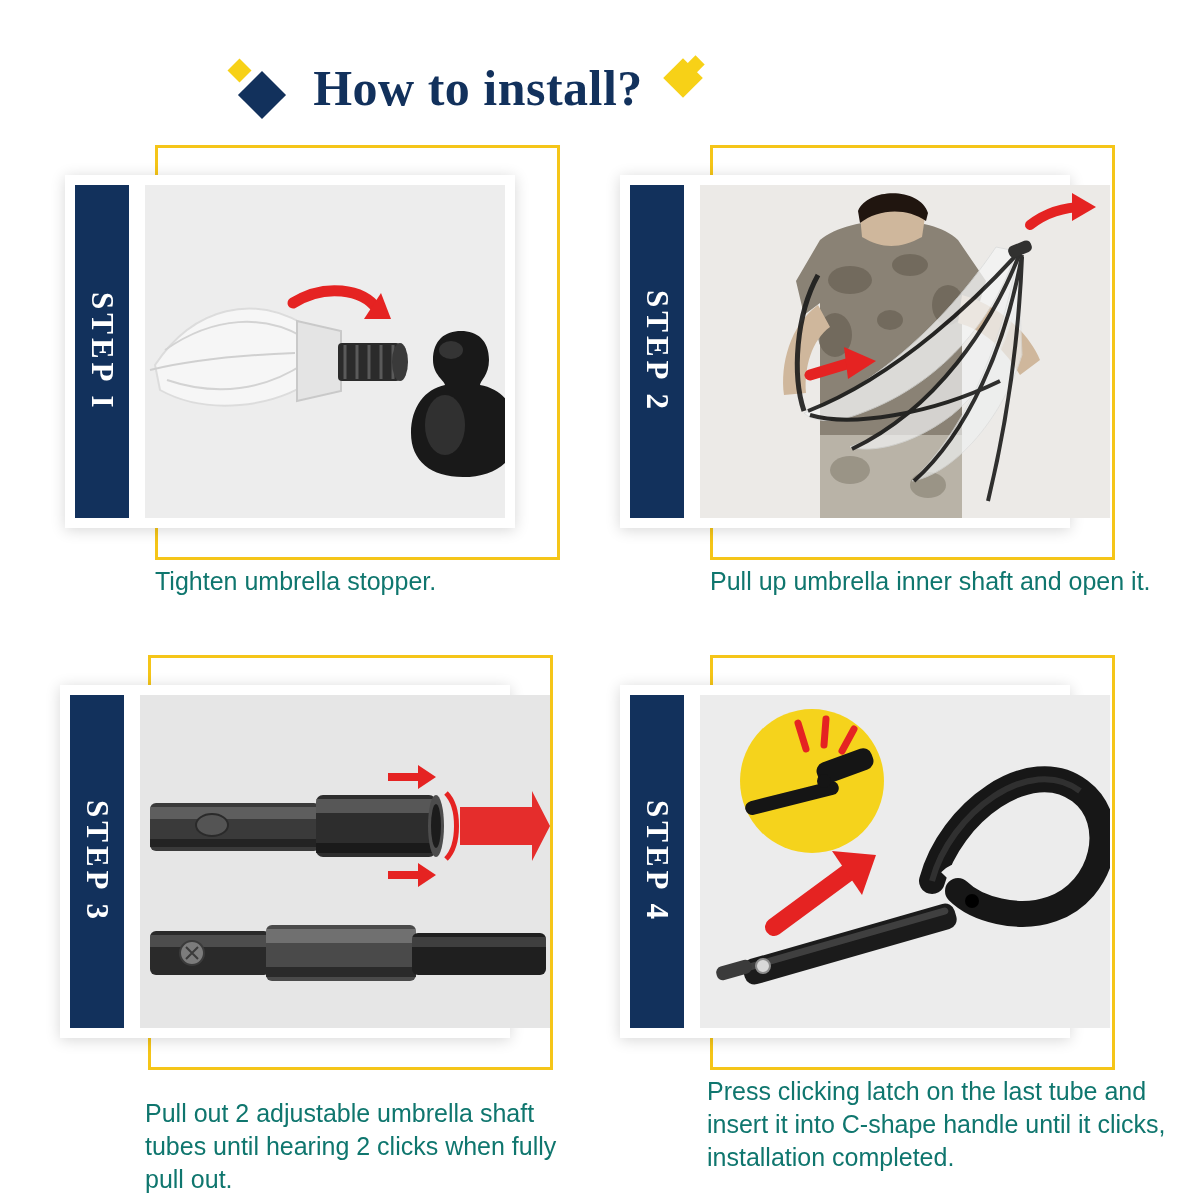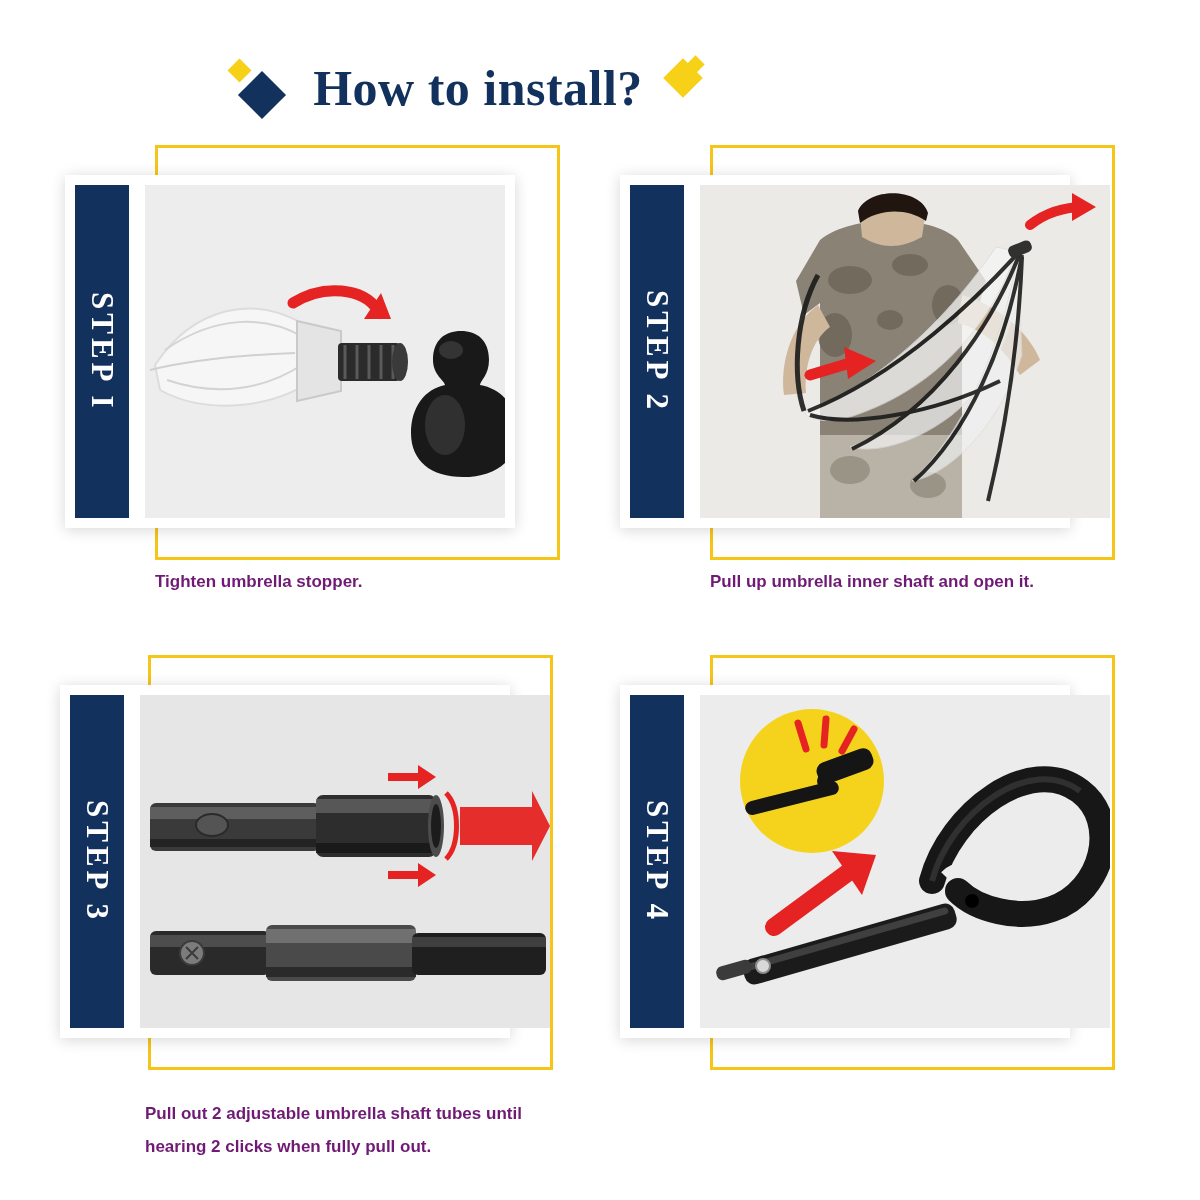"Tighten umbrella stopper." .caption { color: #701a75 -> #0f766e; font-size: 17px -> 25px; font-weight: bold -> none }
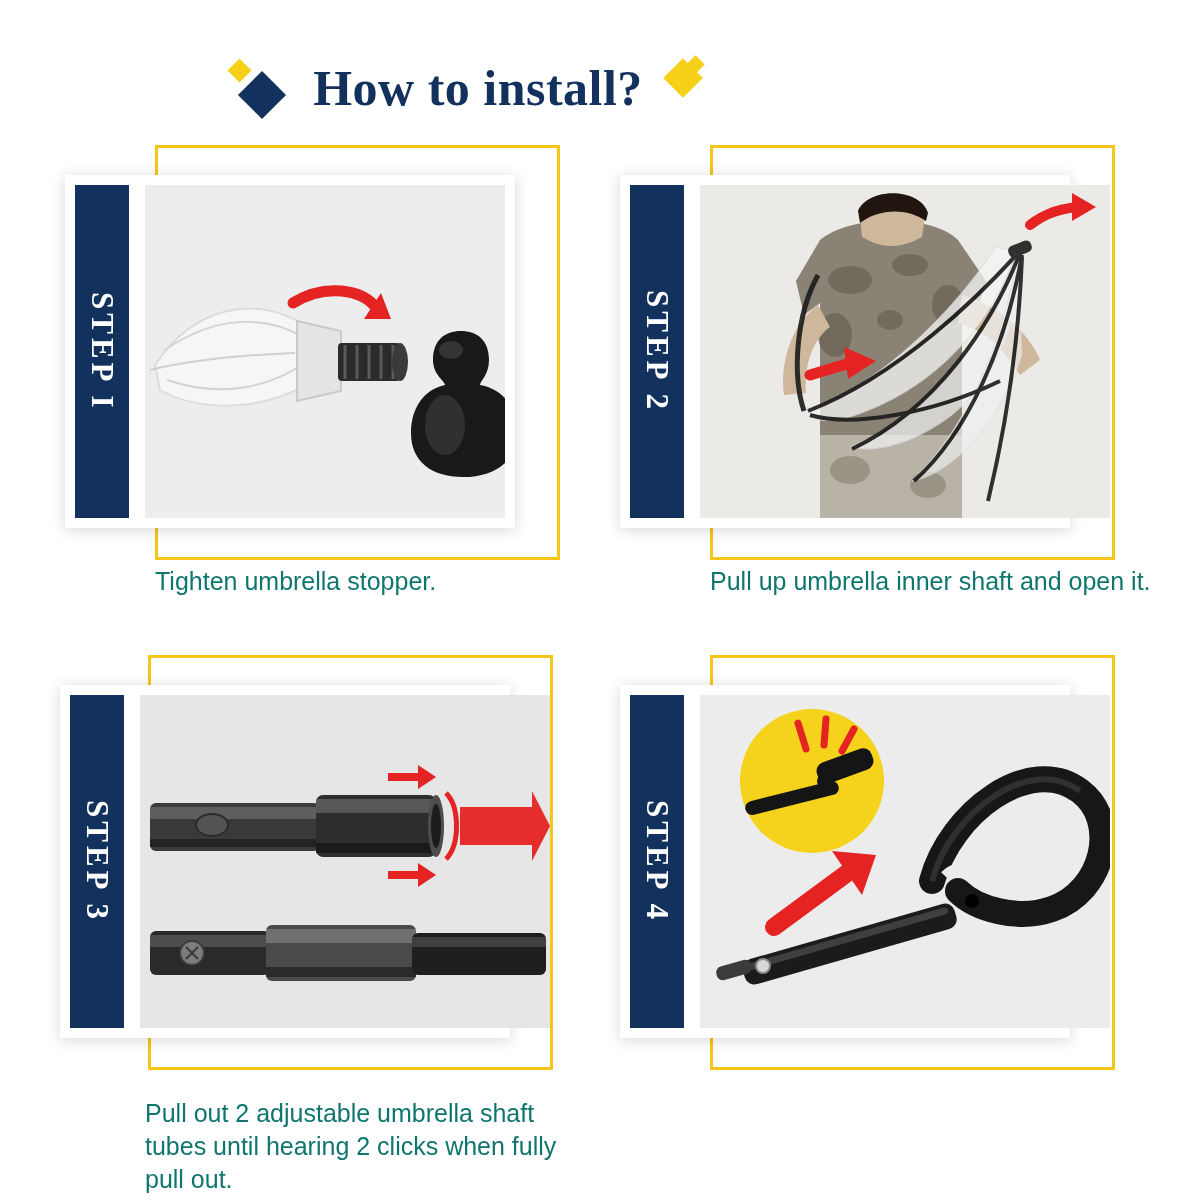"Press clicking latch on the" div.caption { html: none -> <div>Press clicking latch on the last tube and insert it into C-shape handle until it clicks, installation completed.</div> }
